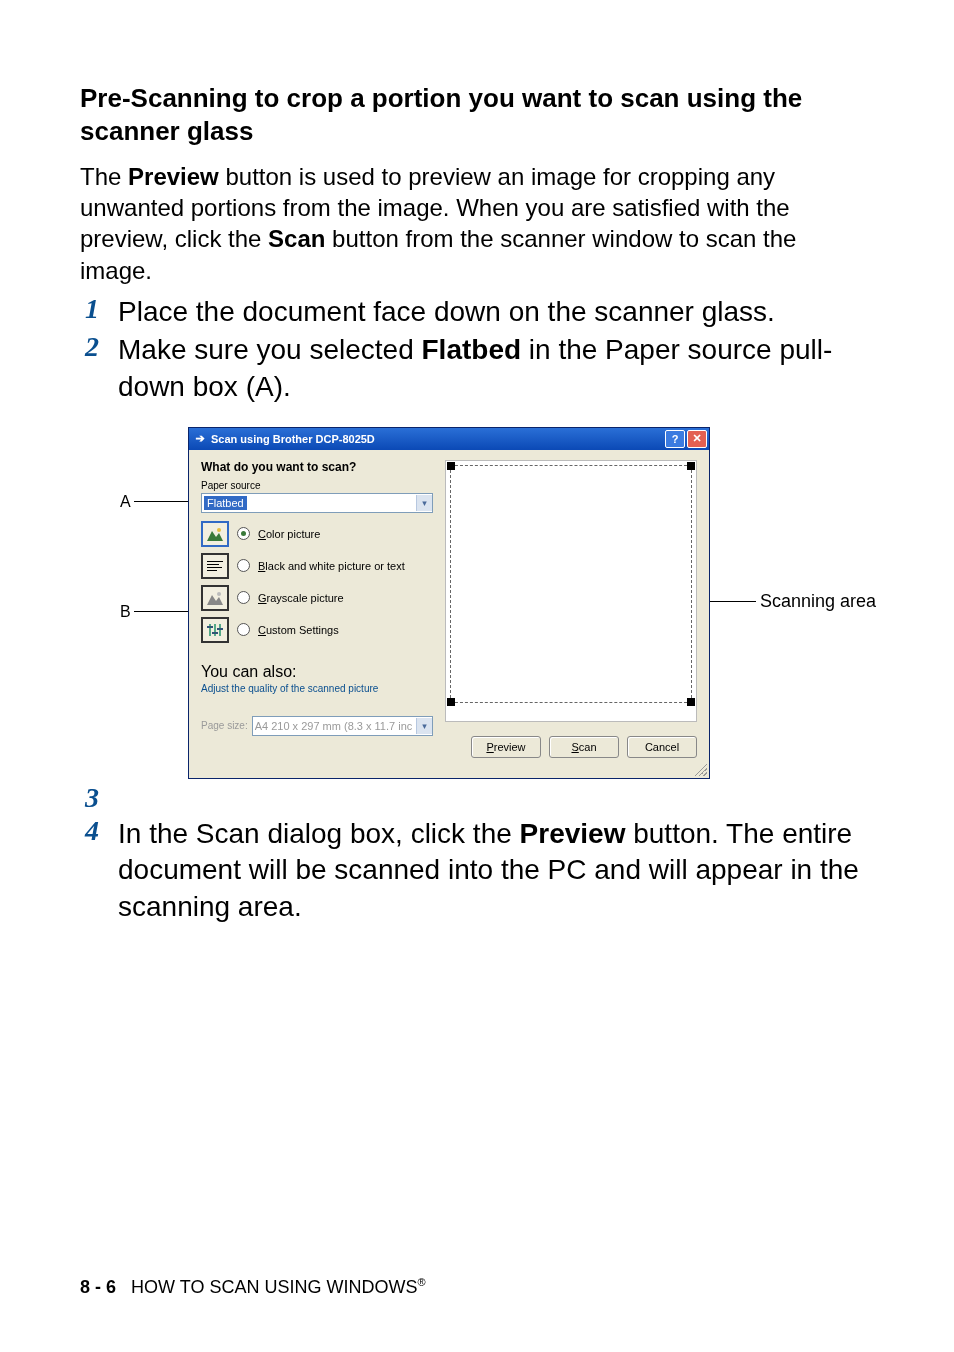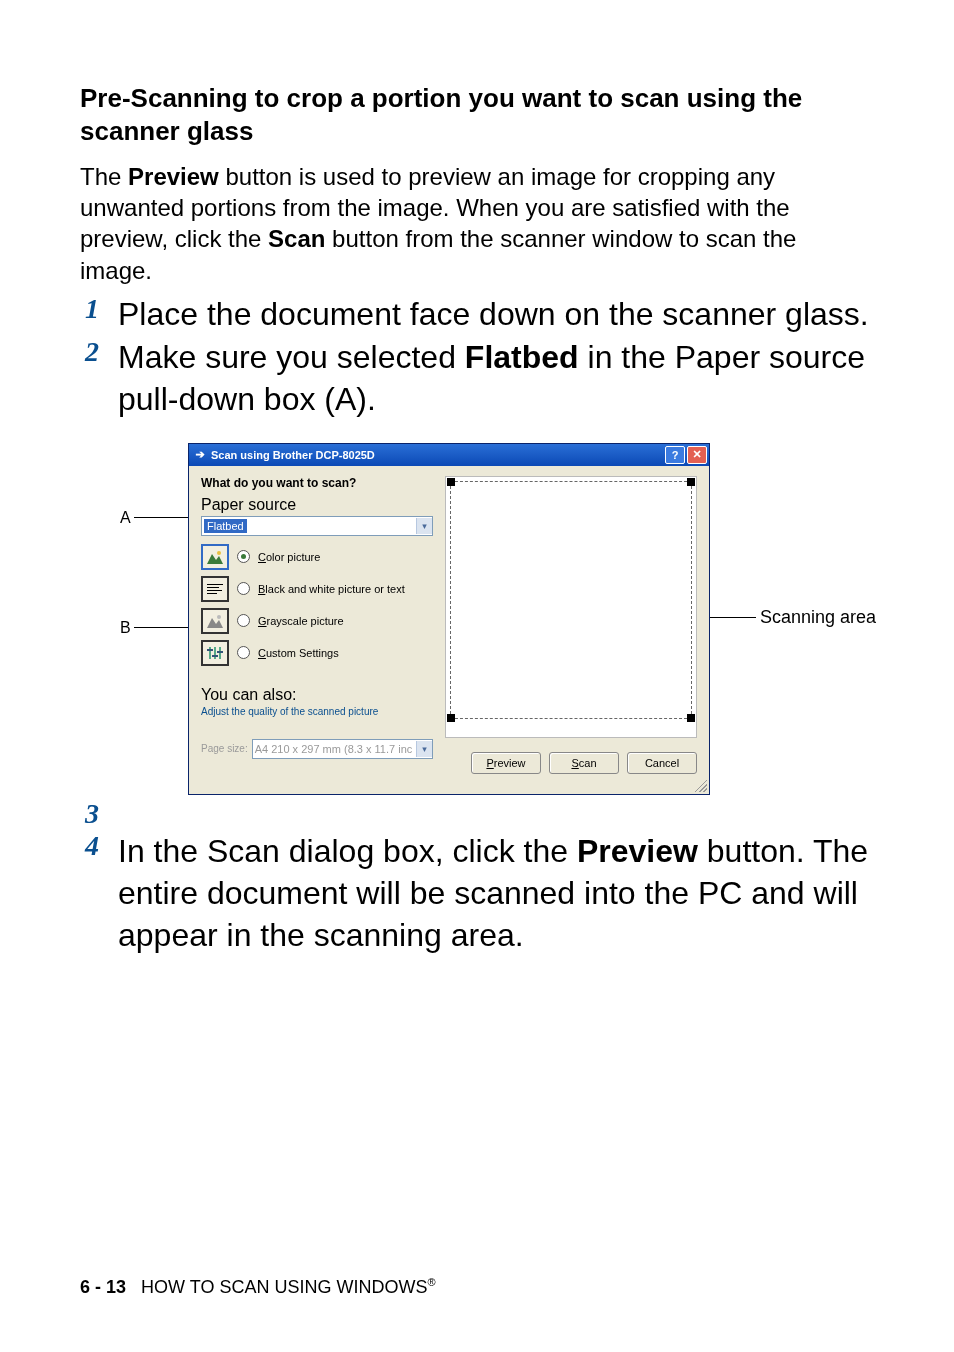"Place the document face down" .li-body { font-size: 32px -> 28px }
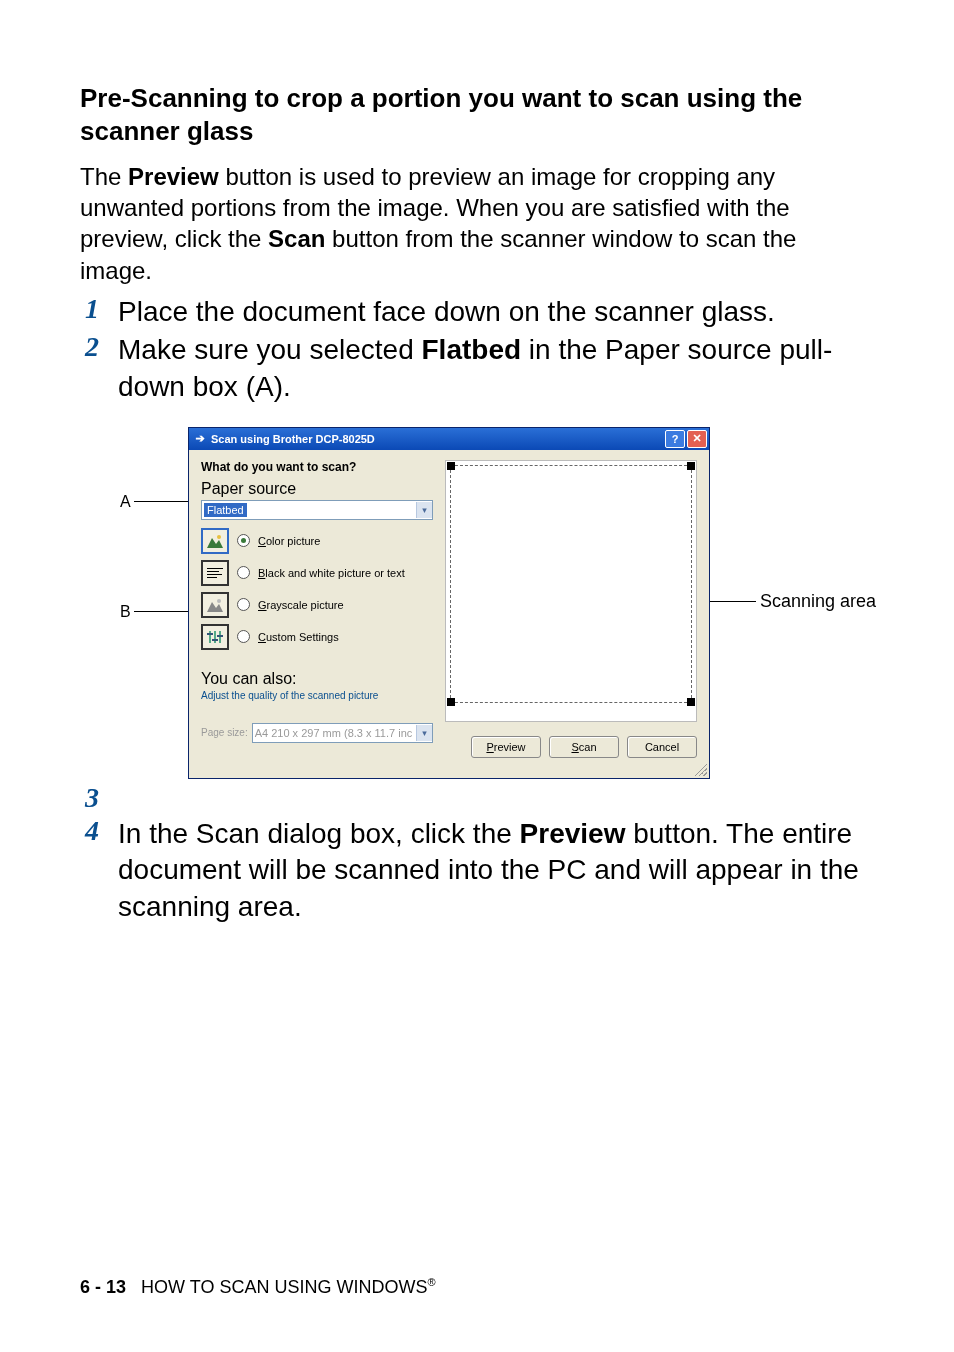"Paper source" .left-col .lbl { font-size: 16px -> 10px }
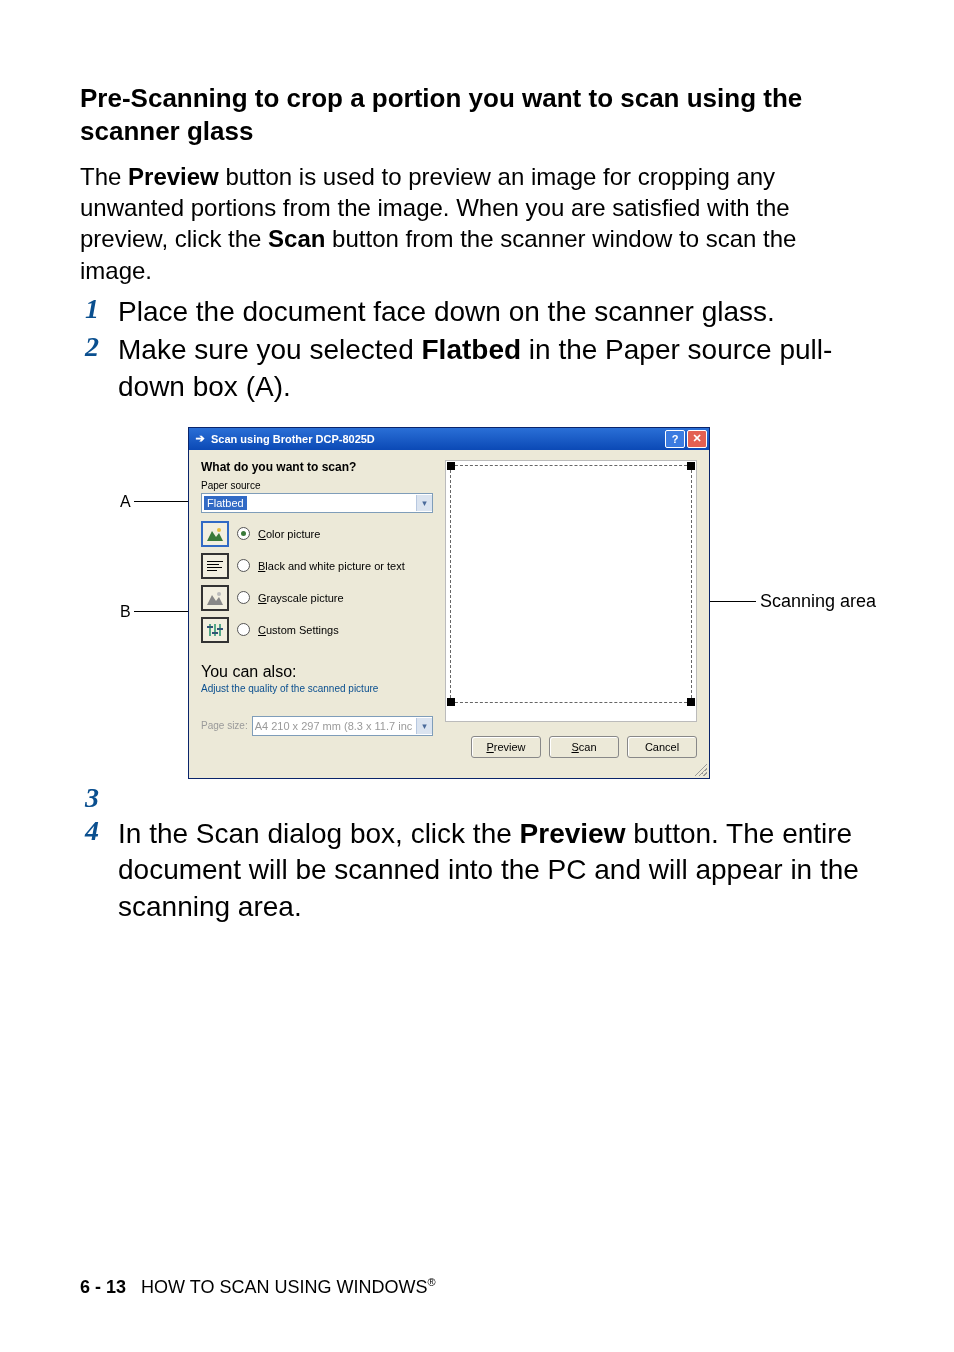"6 - 13" span.pg { text: 6 - 13 -> 8 - 6 }
